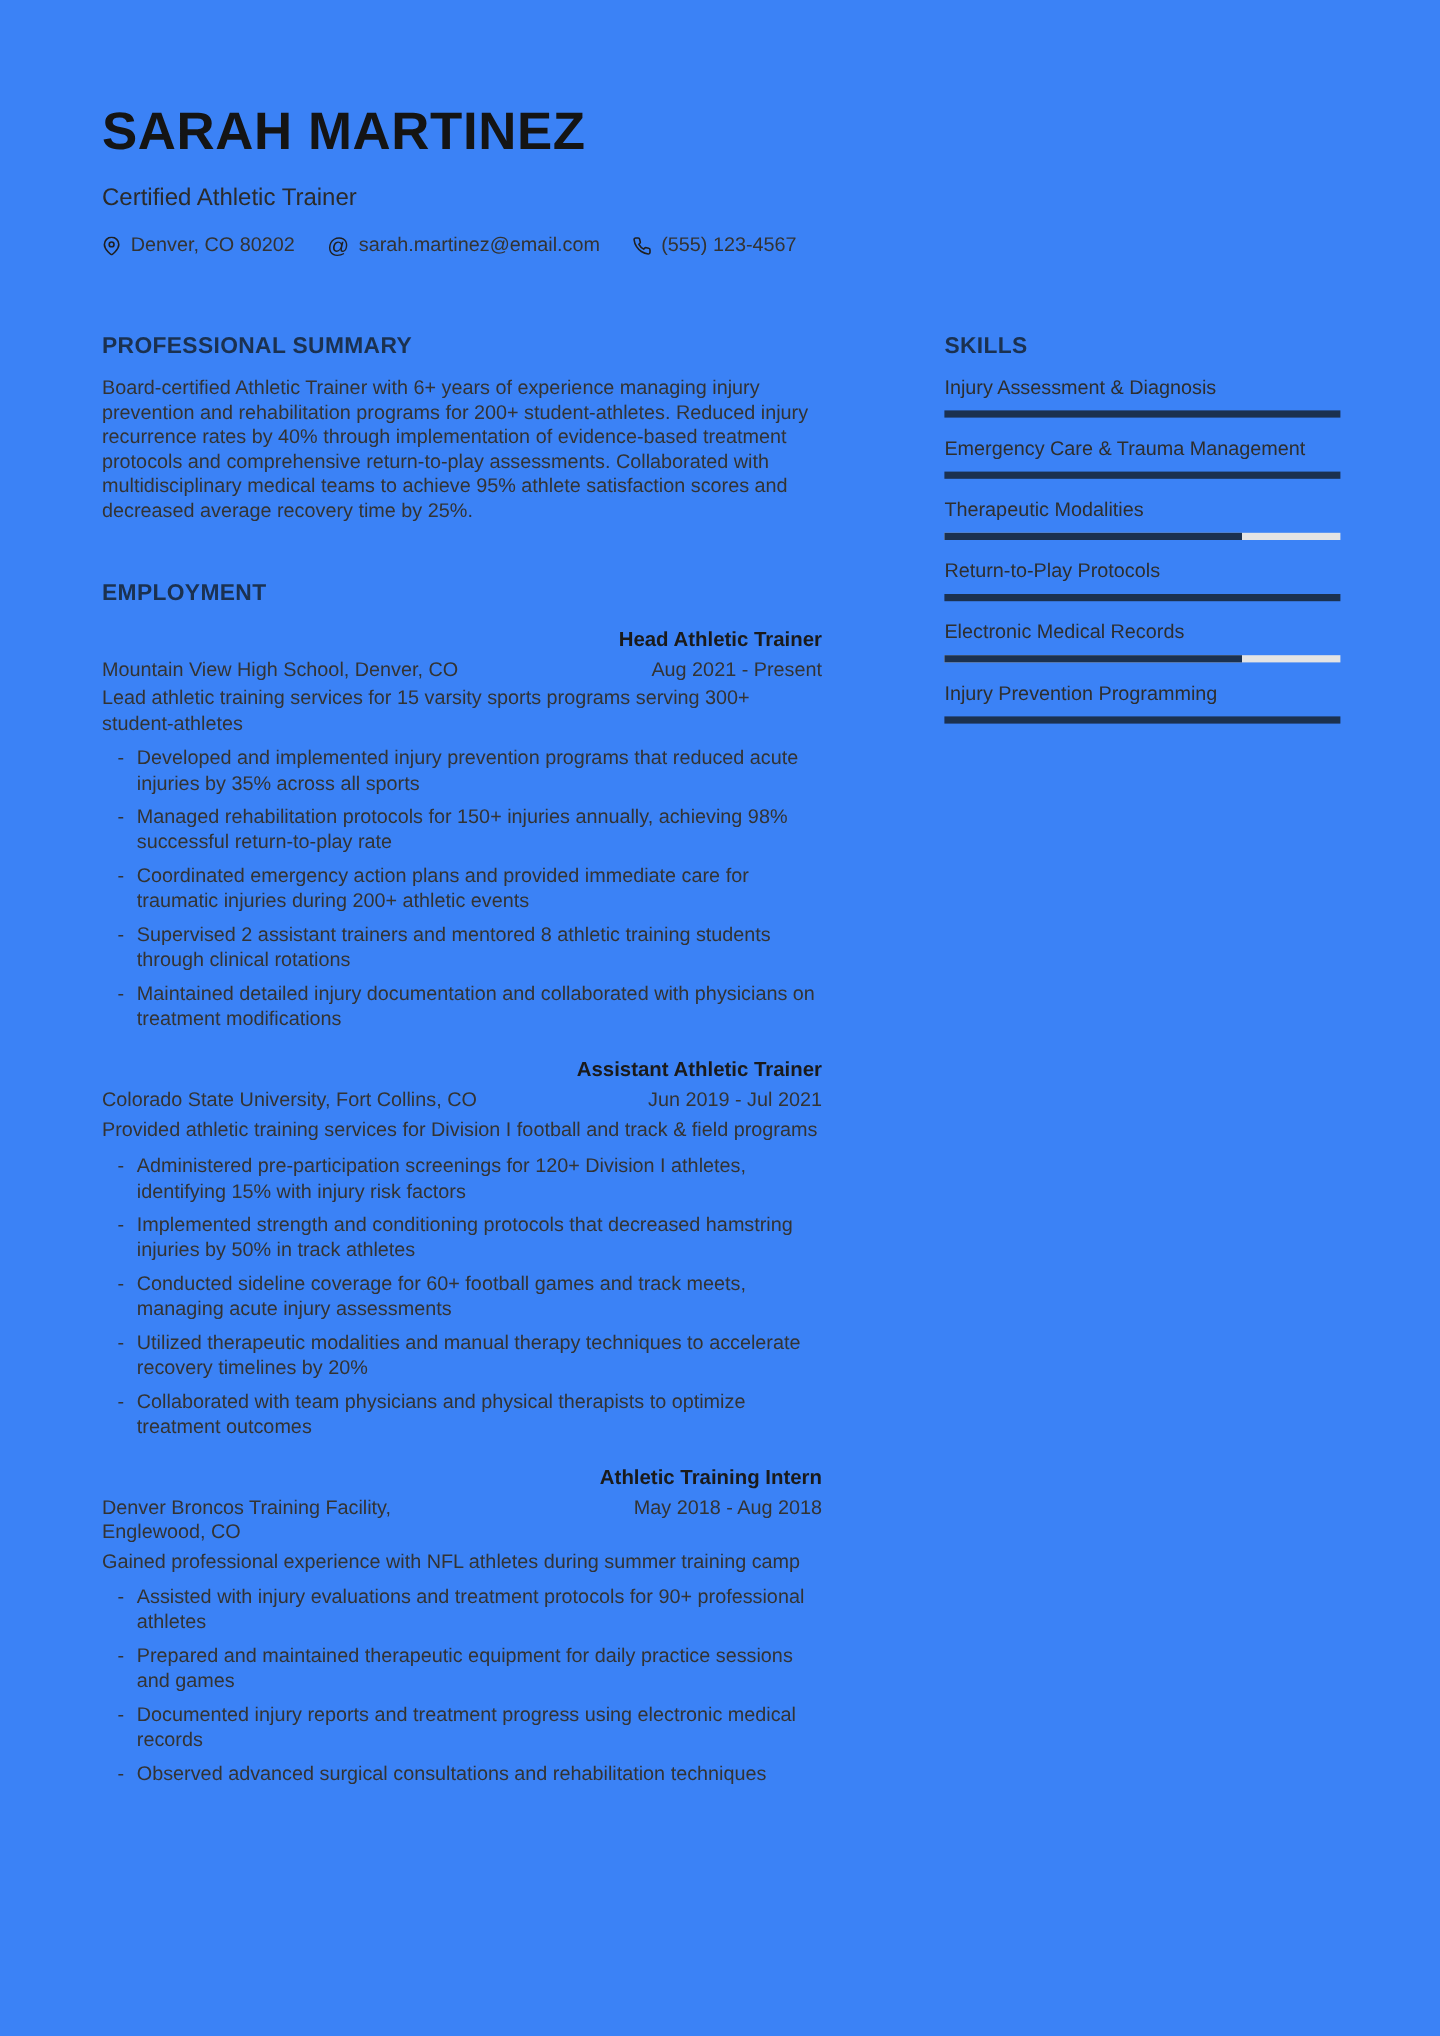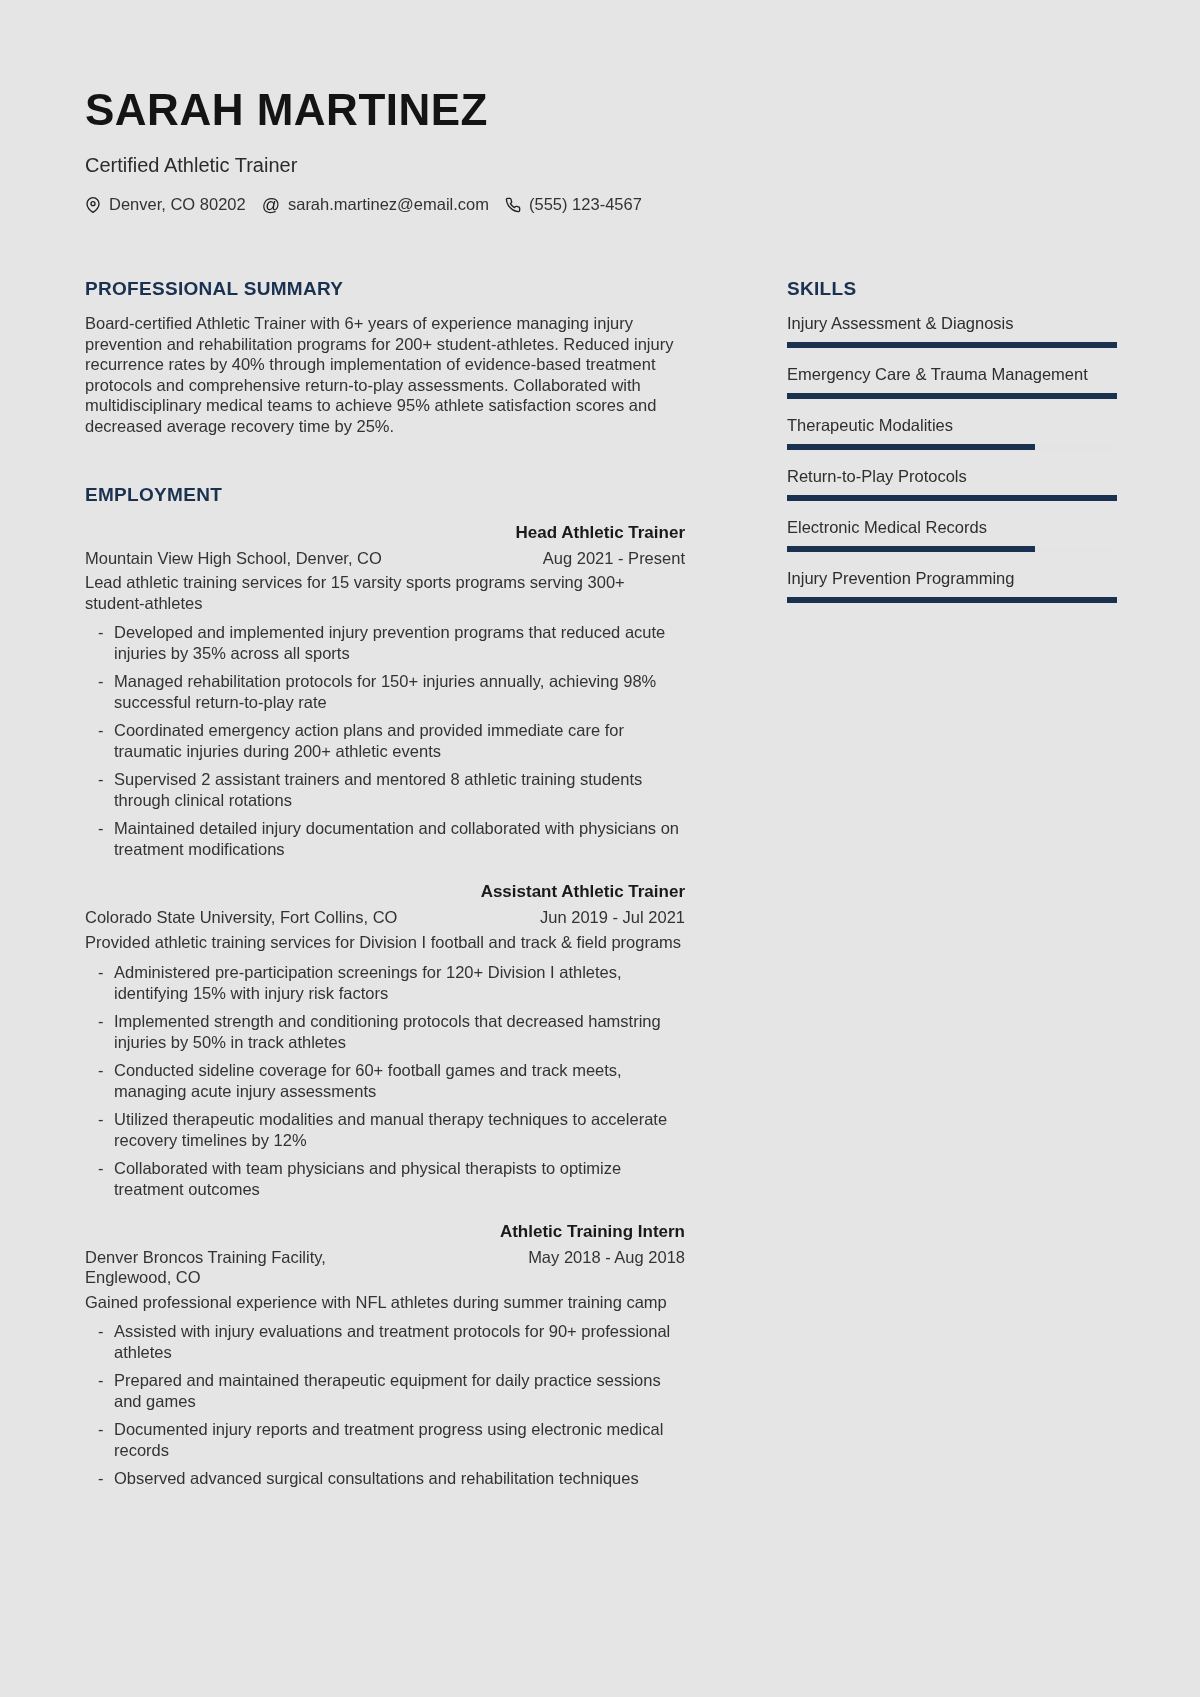"SARAH MARTINEZ" .page { background: #e5e5e5 -> #3b82f6 }
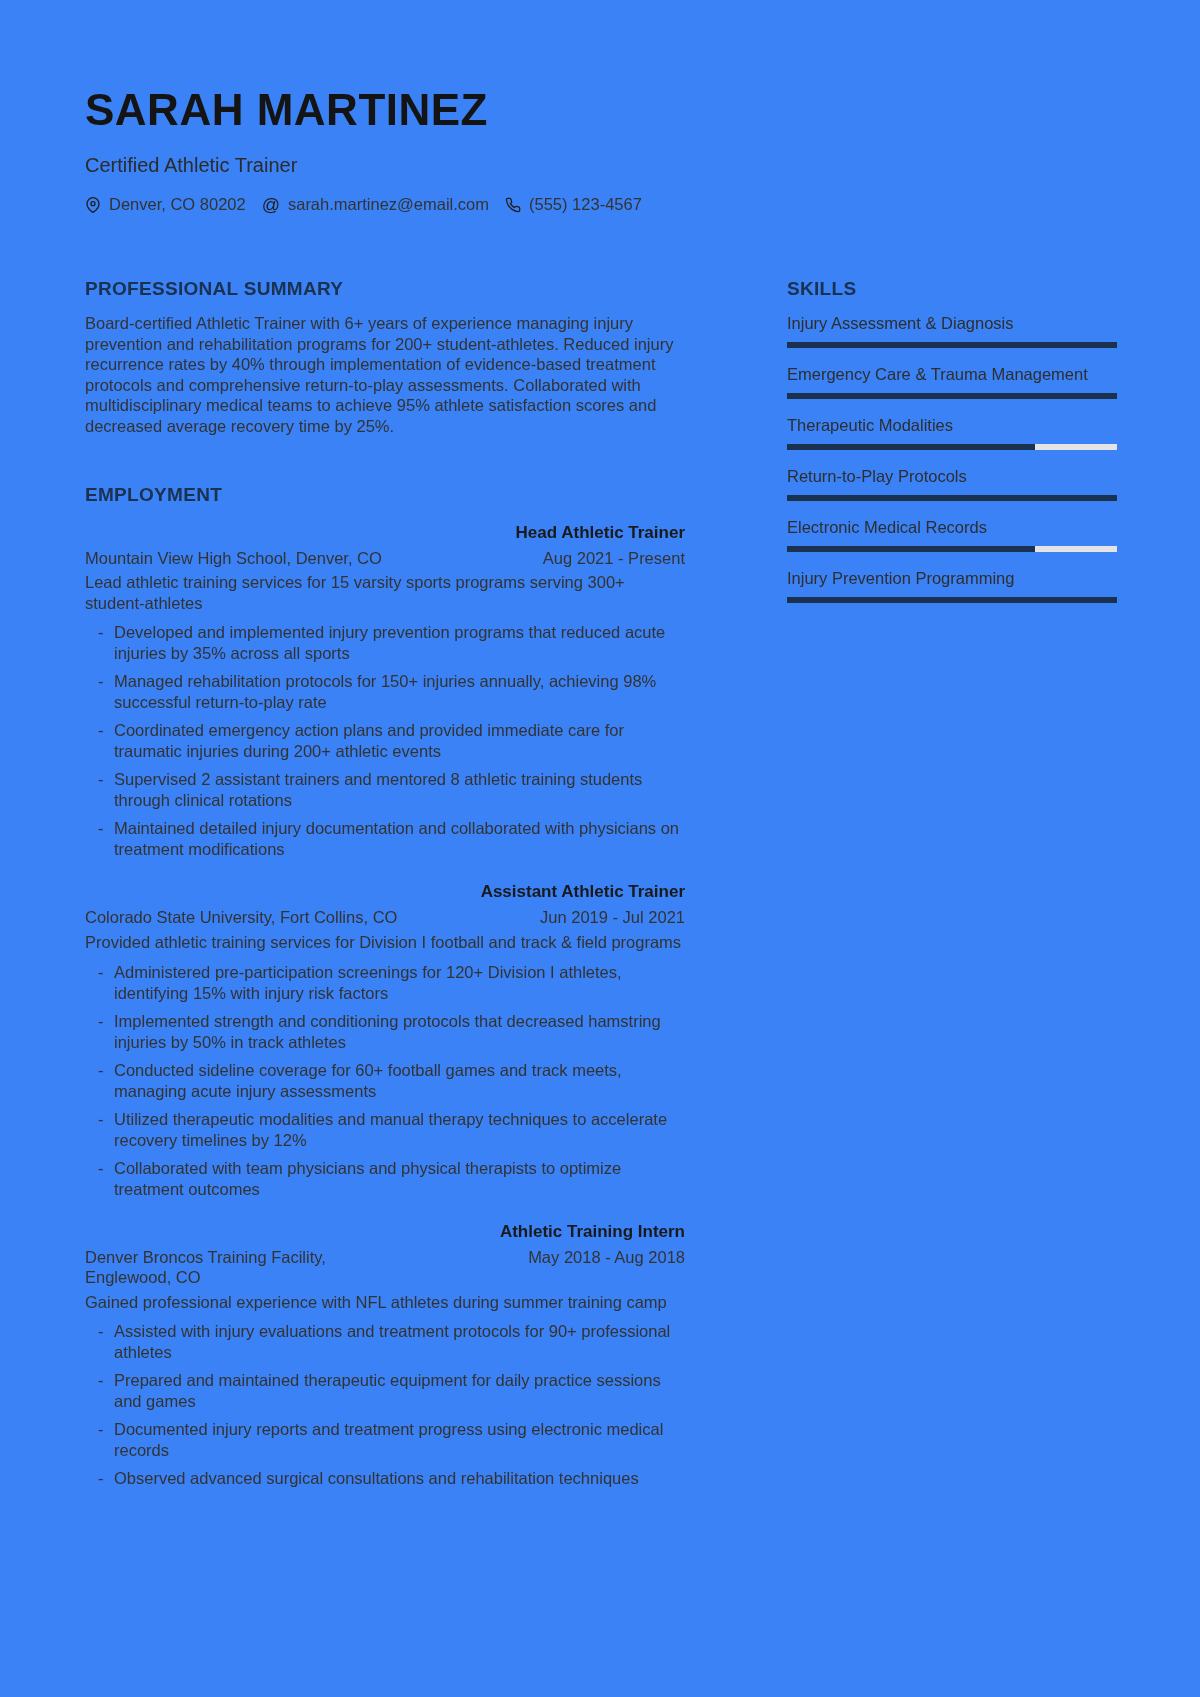"Denver, CO 80202" .contact-row { gap: 16px -> 27px }
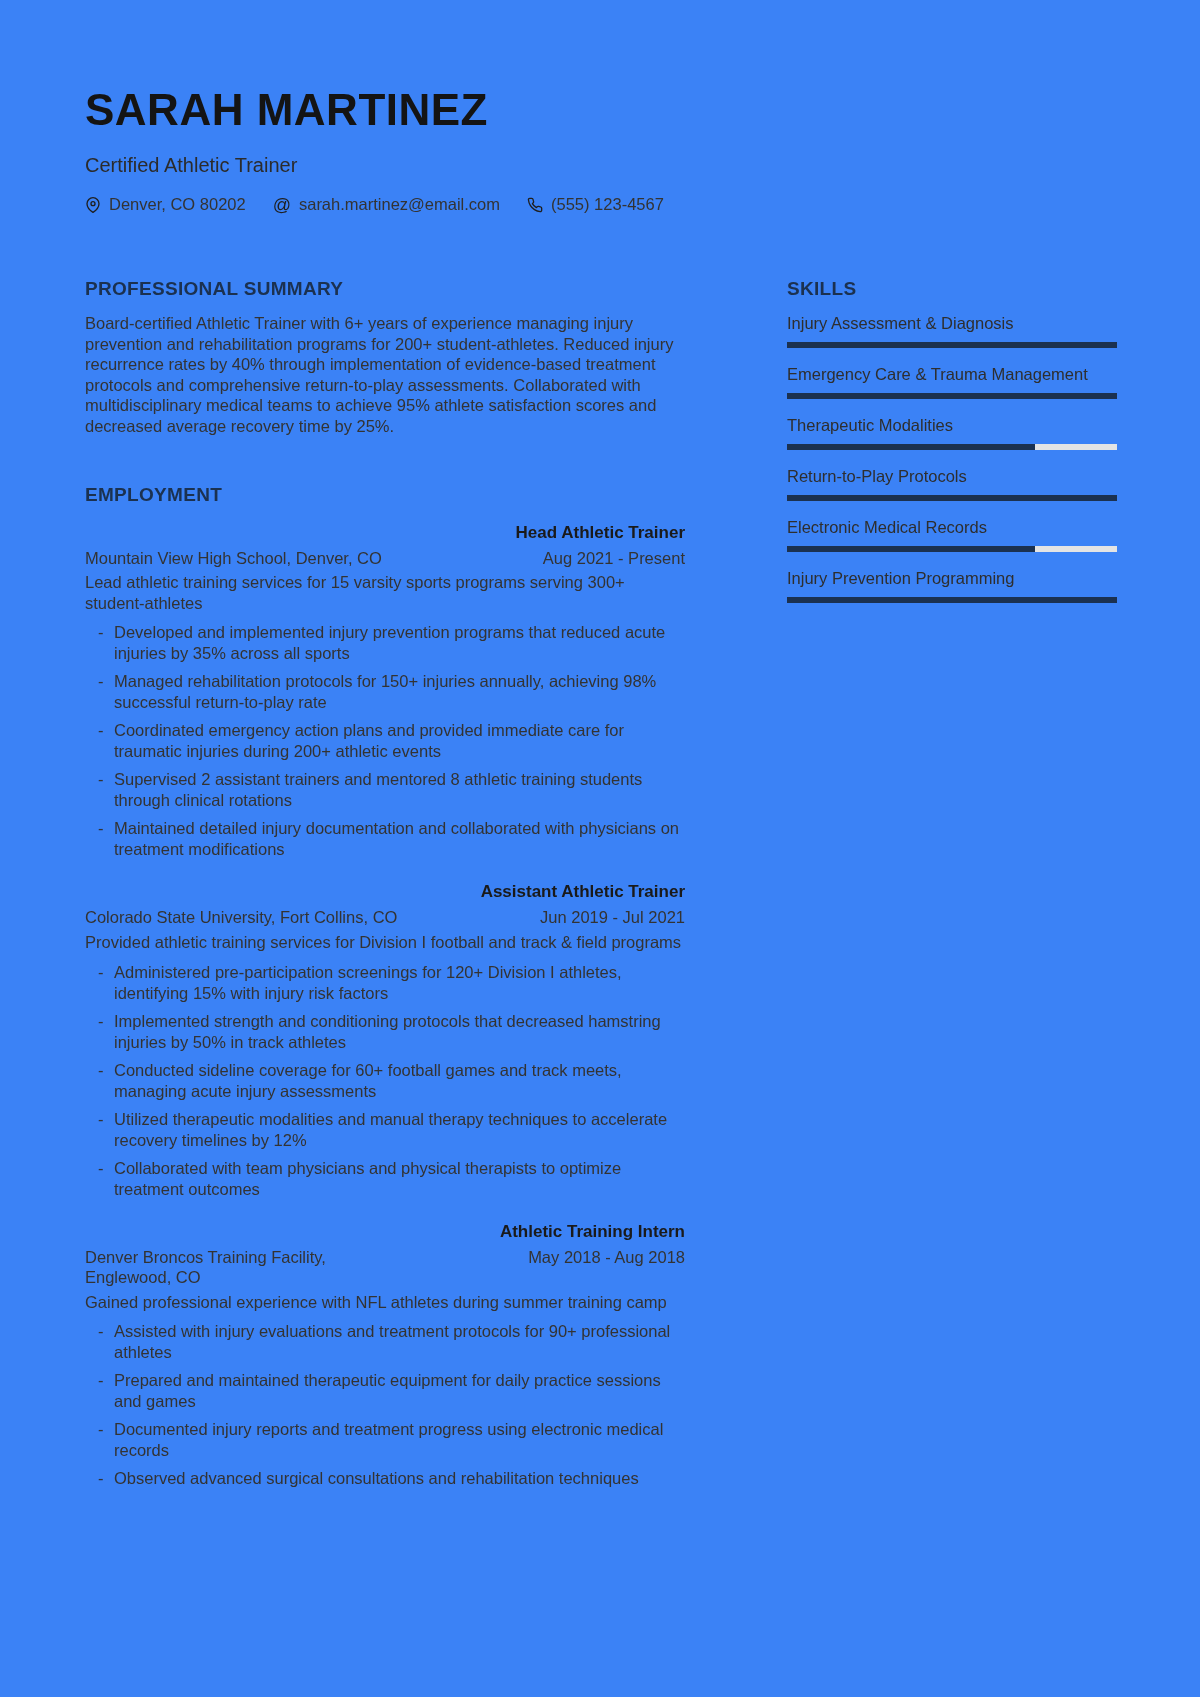"Utilized therapeutic modalities and" span.bullet-text { text: 12% -> 20% }
